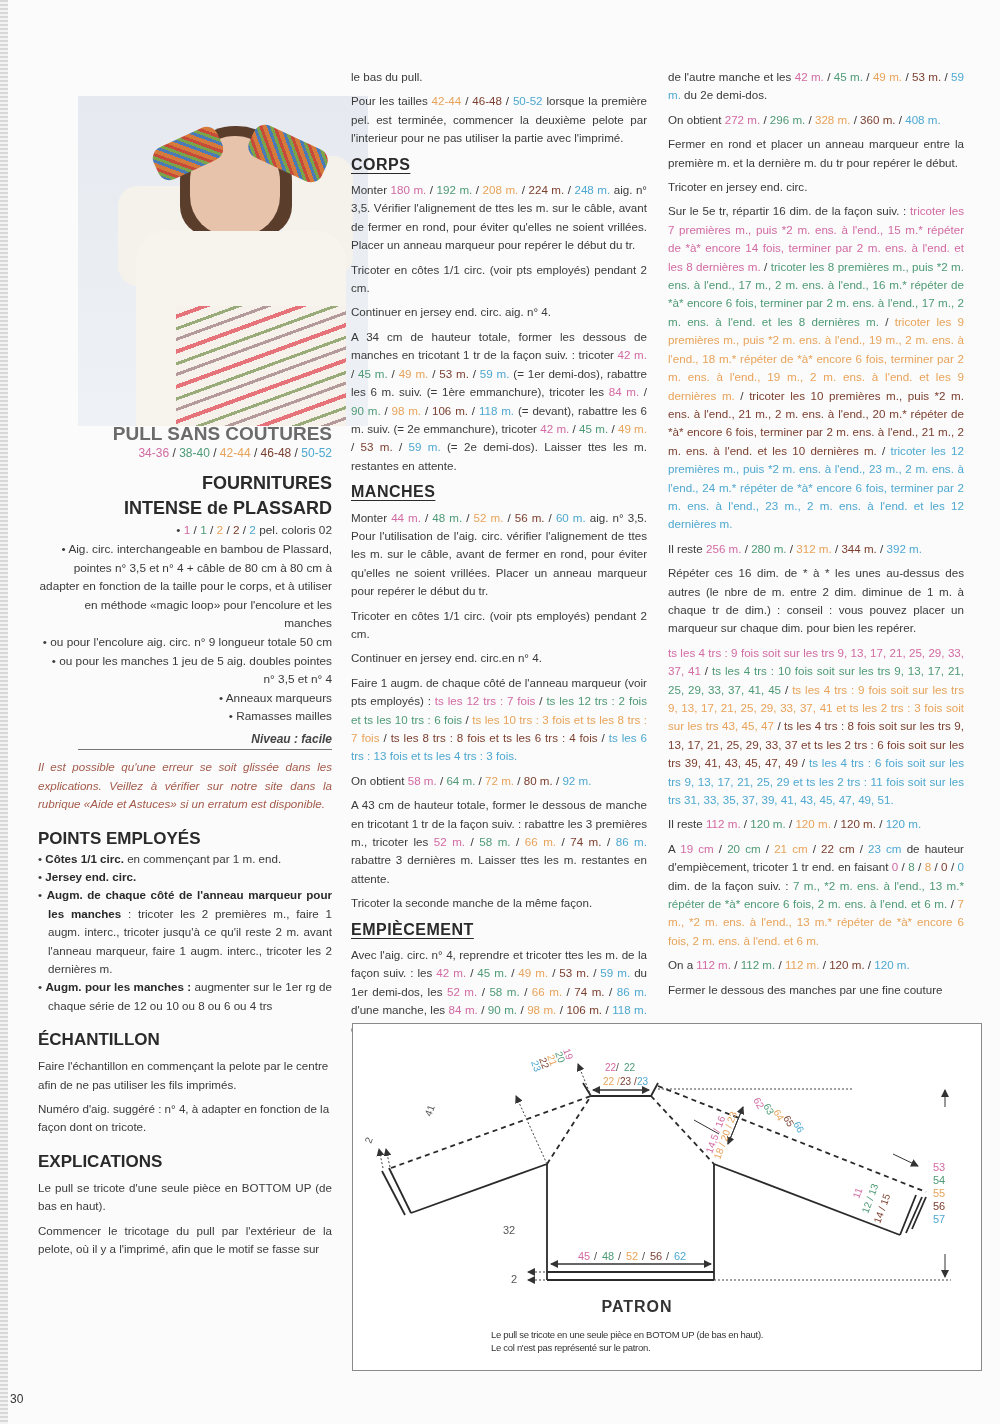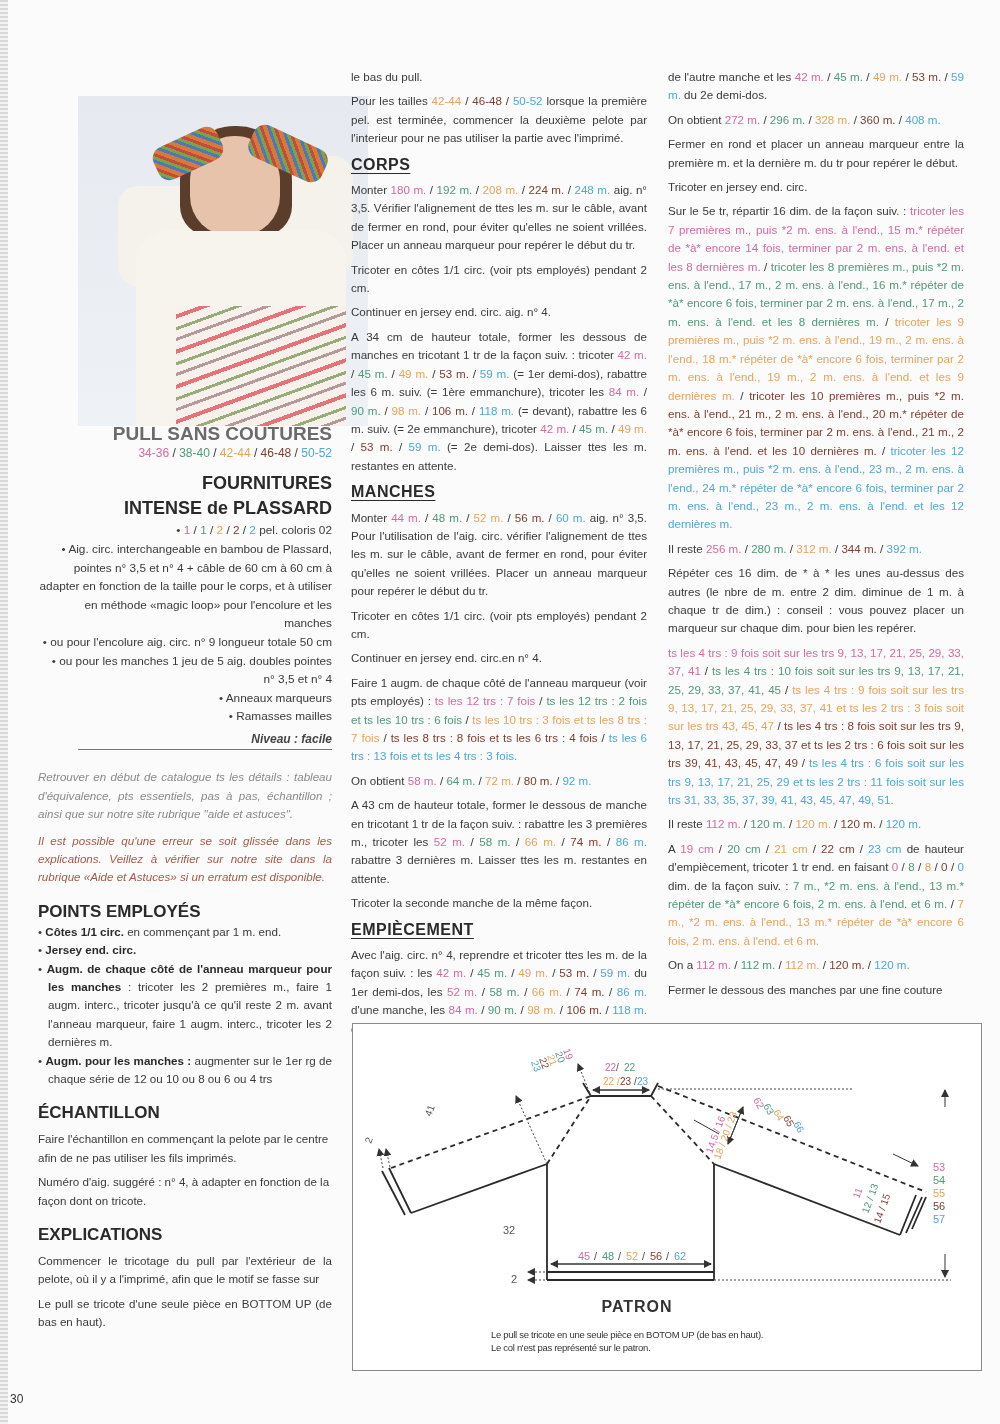"Aig. circ. interchangeable en bambou" span { text: 60 cm à 60 -> 80 cm à 80 }
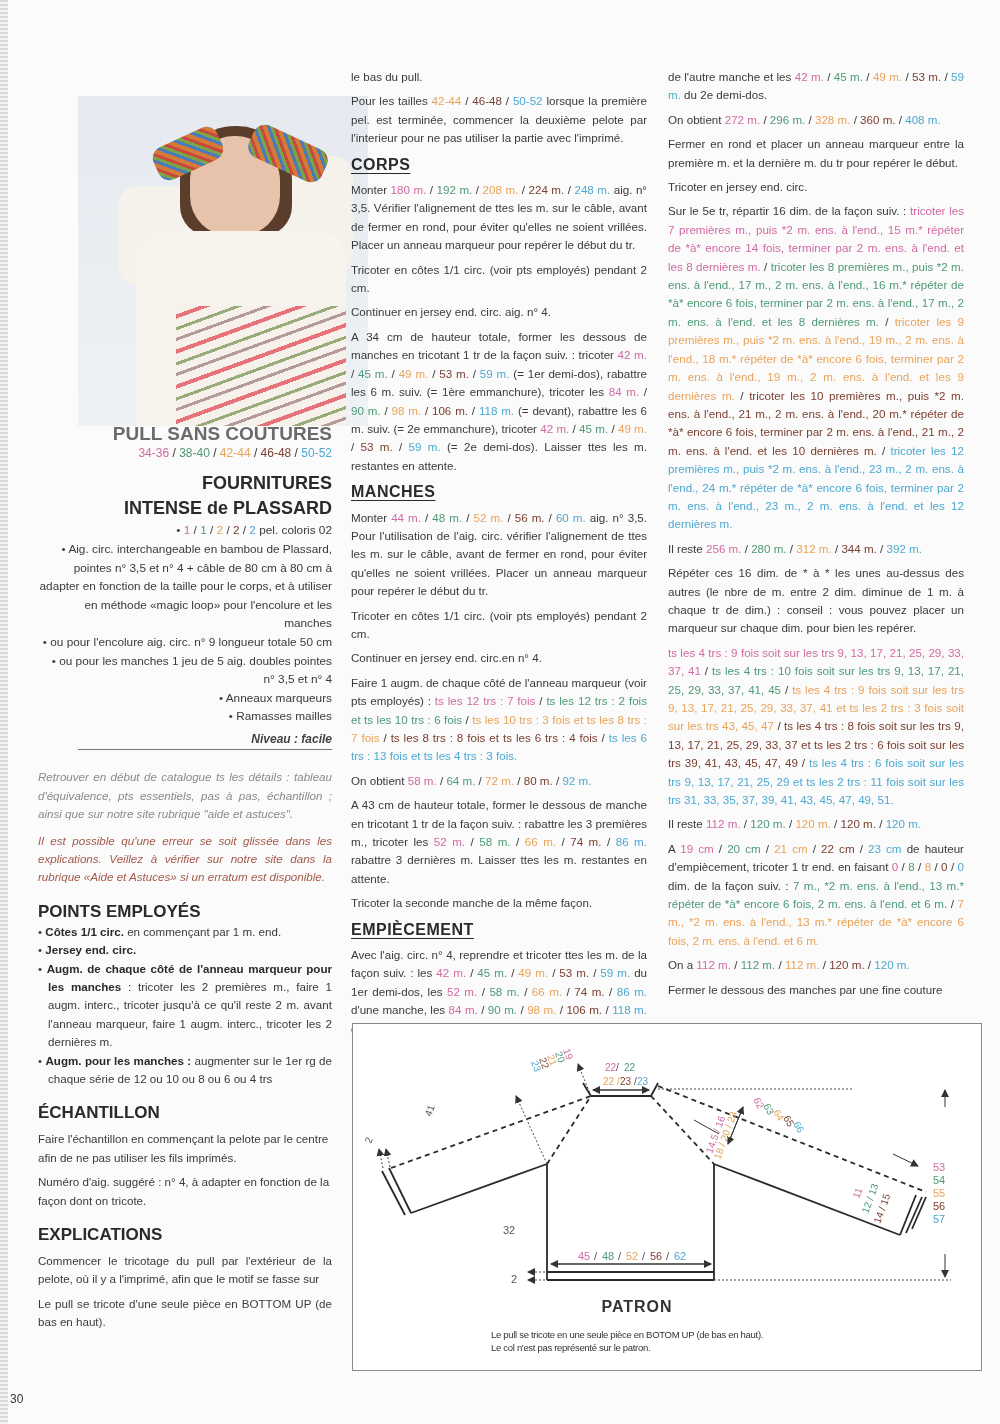"Retrouver en début de catalogue" div.note-grey { html: <div>Retrouver en début de catalogue ts les détails : tableau d'équivalence, pts essentiels, pas à pas, échantillon ; ainsi que sur notre site rubrique "aide et astuces".</div> -> none }
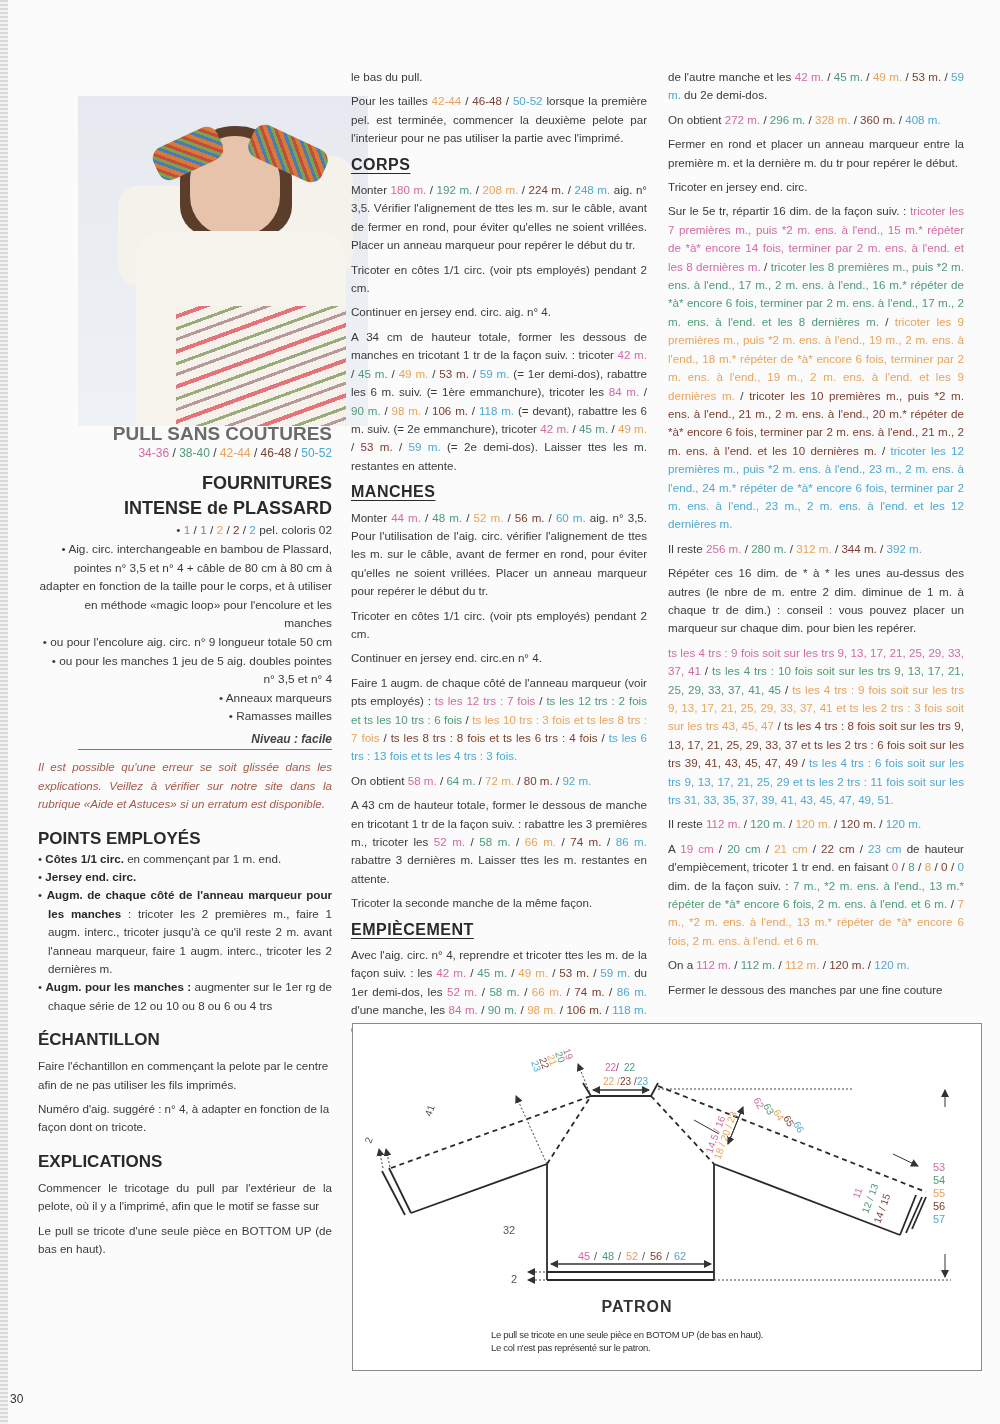"Commencer le tricotage du pull" p { order: before "Le pull se tricote d'une" -> after "Le pull se tricote d'une" }
